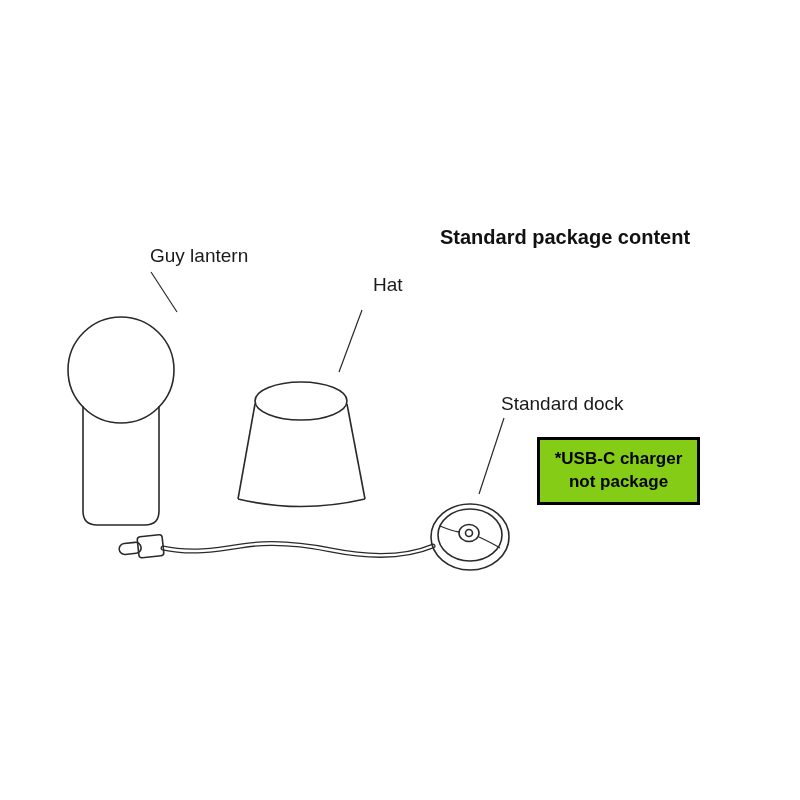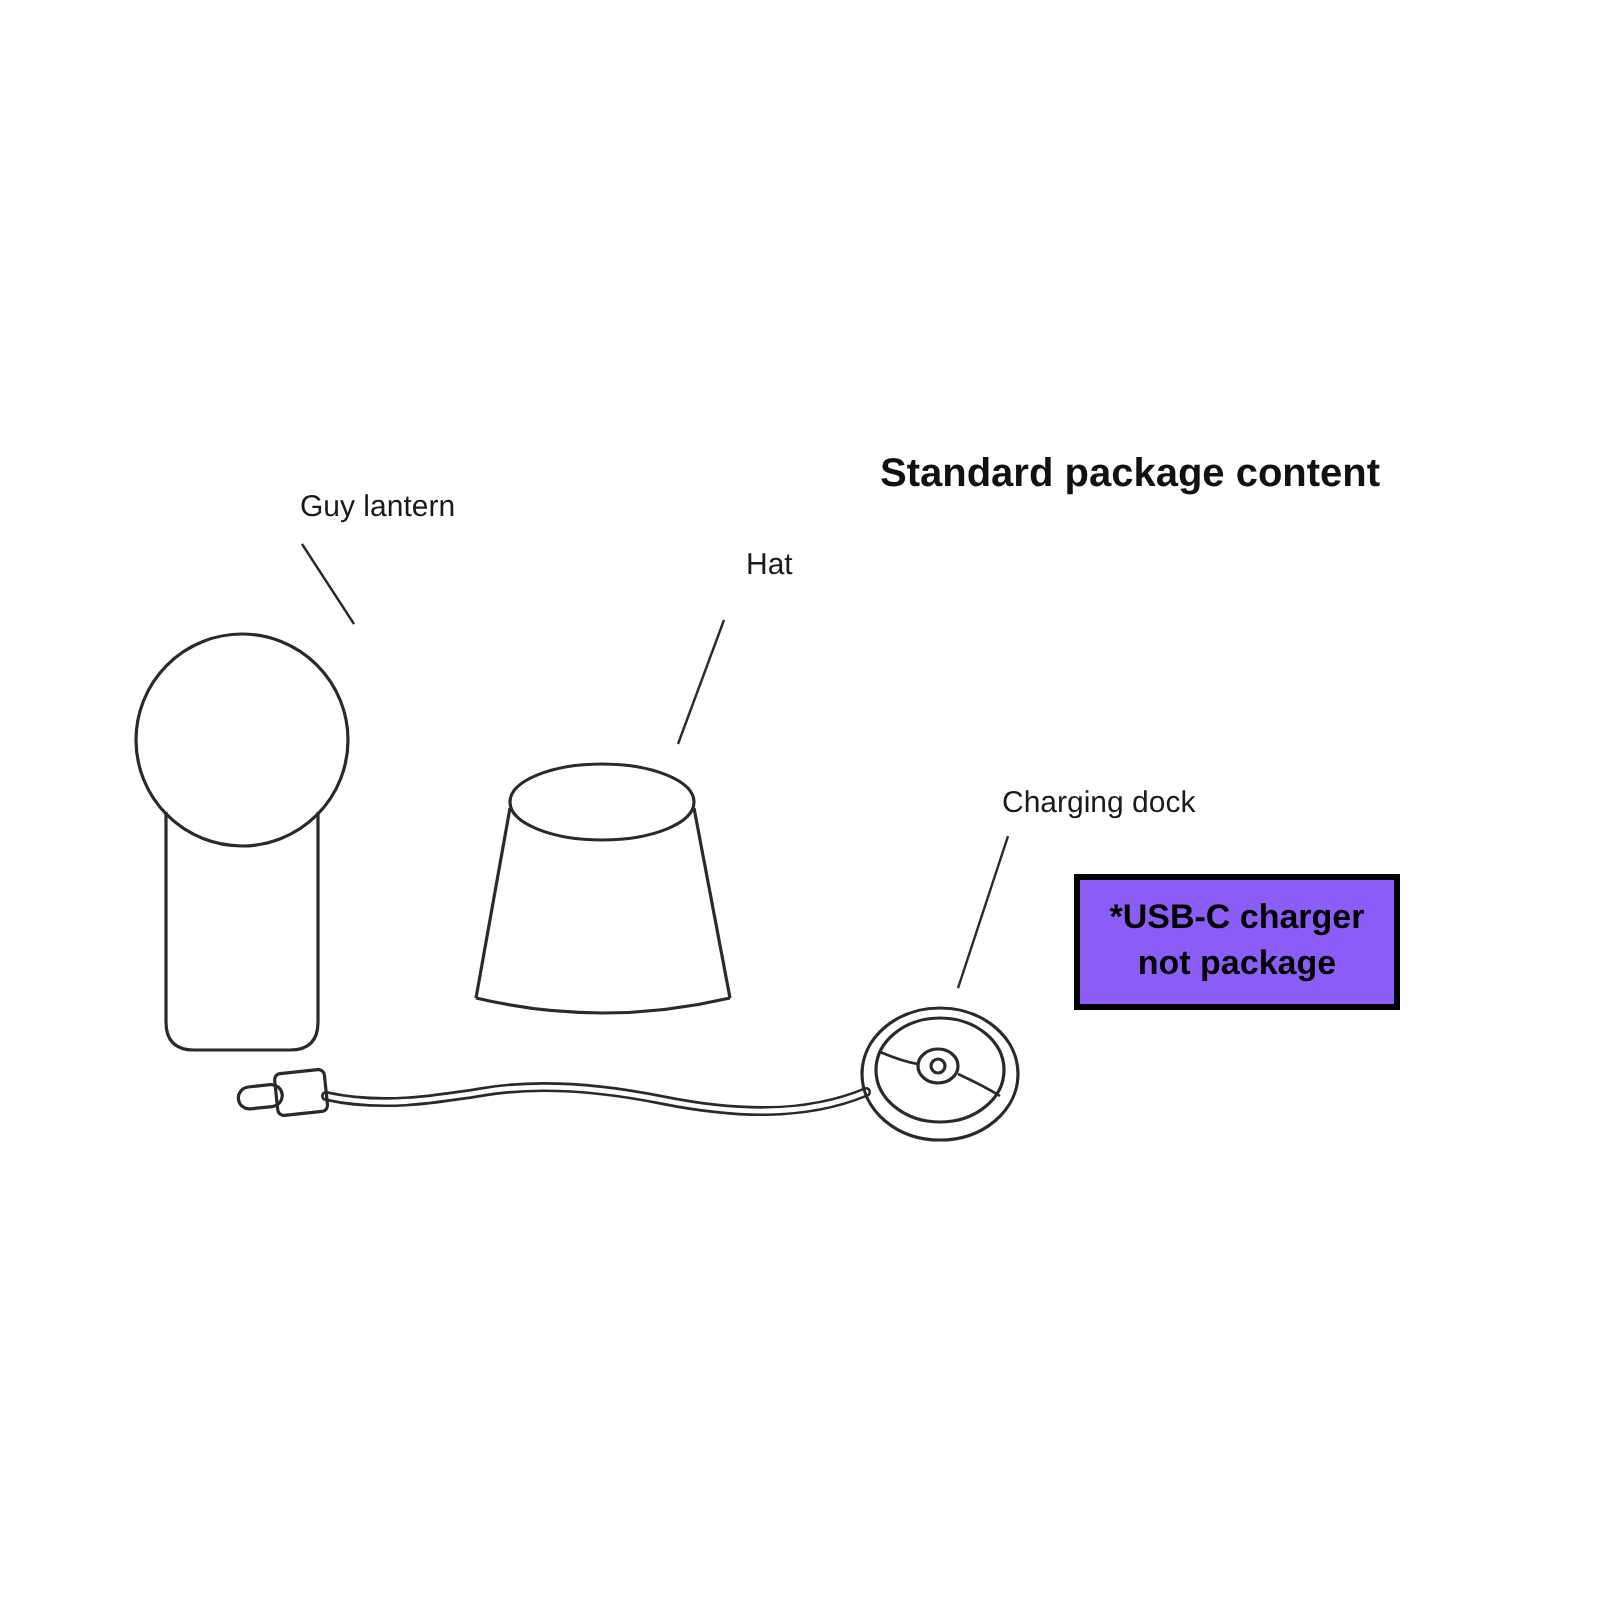"Guy lantern" .label { font-size: 15px -> 19px }
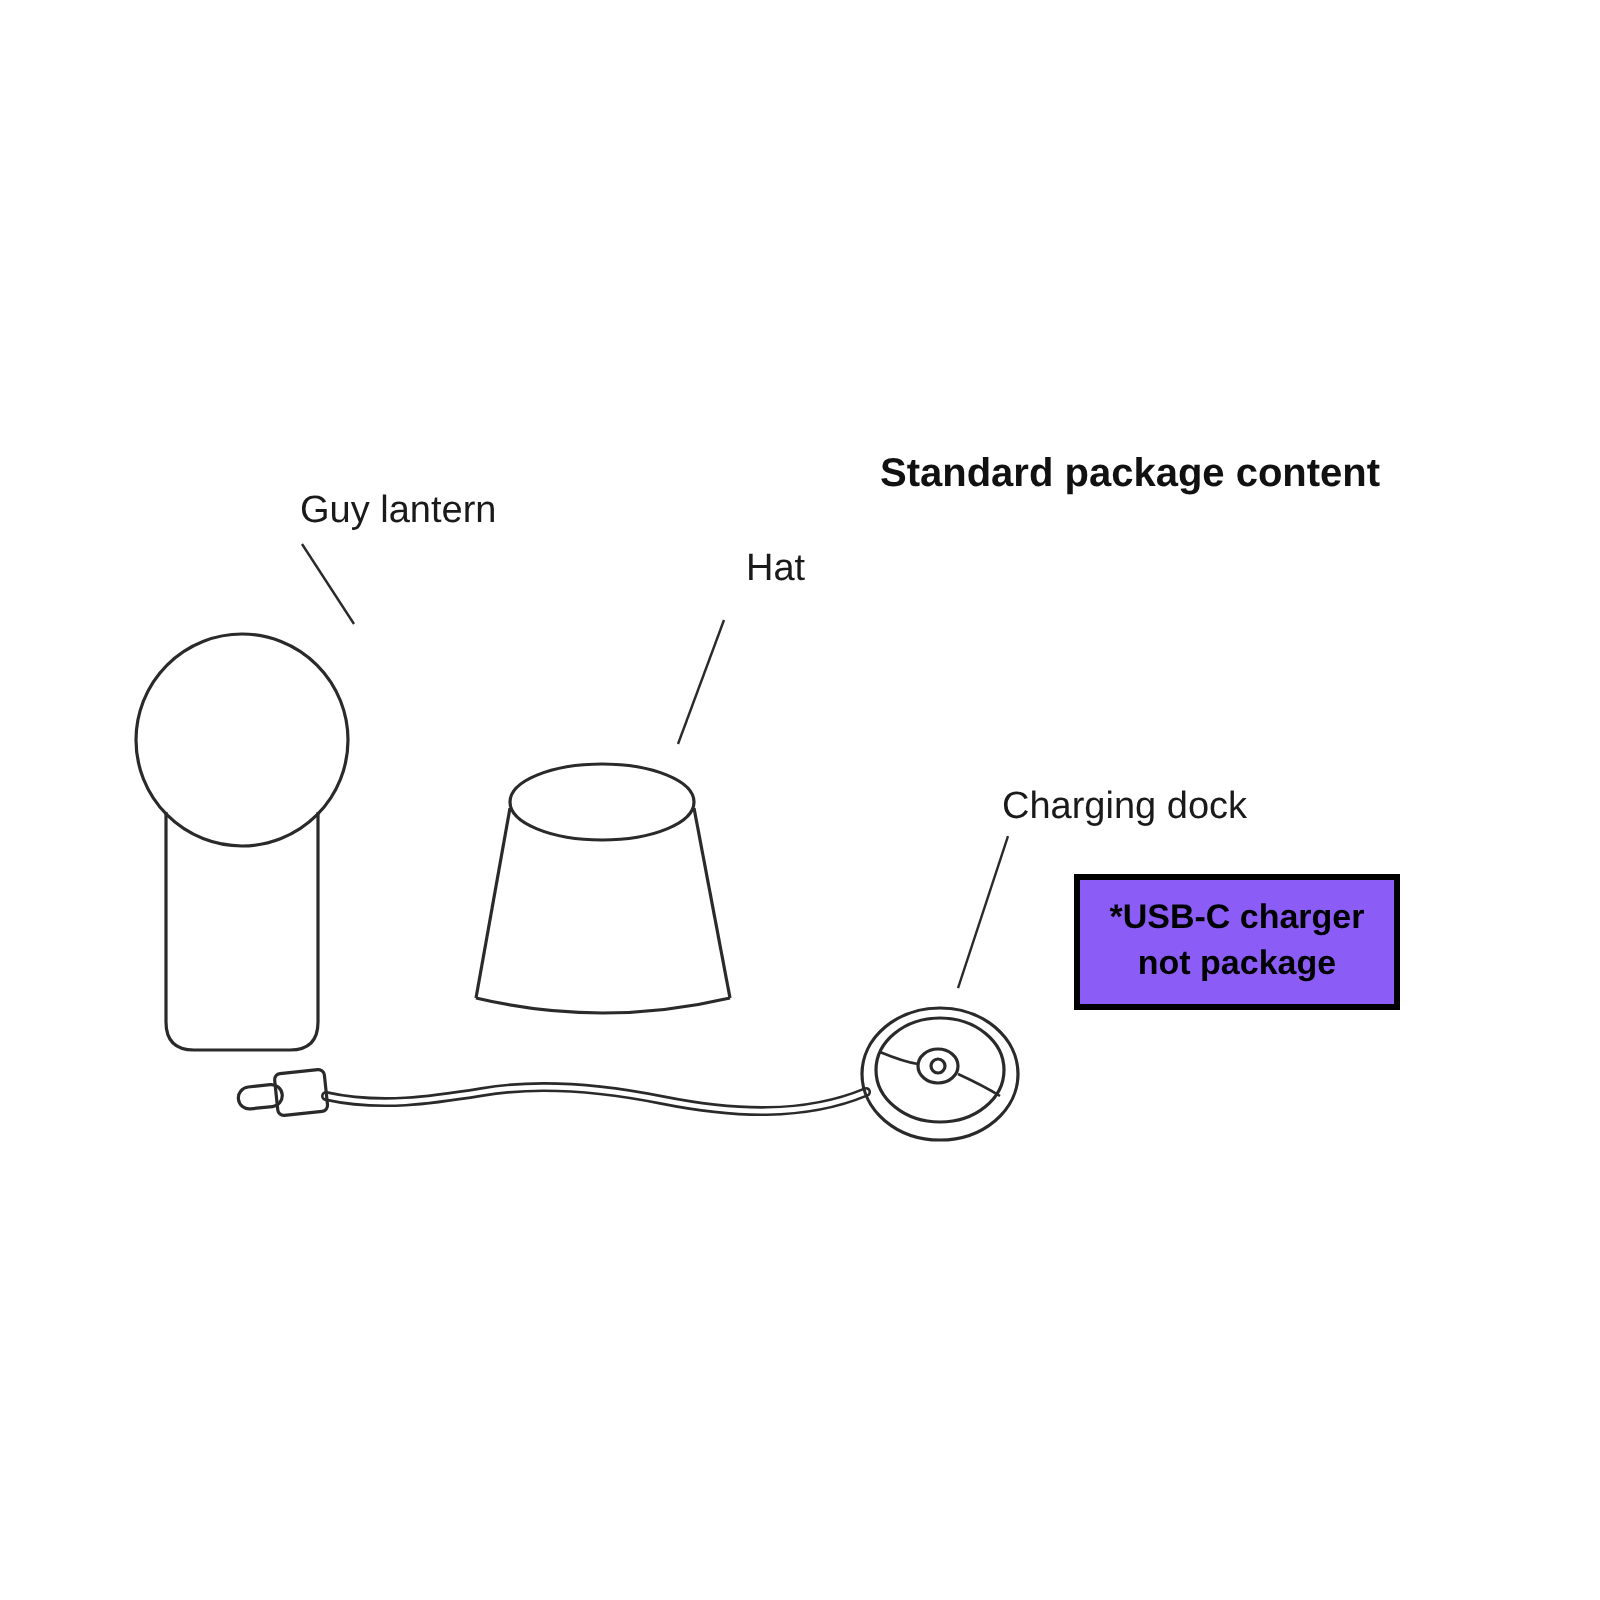"Charging dock" div.label { text: Charging -> Standard }
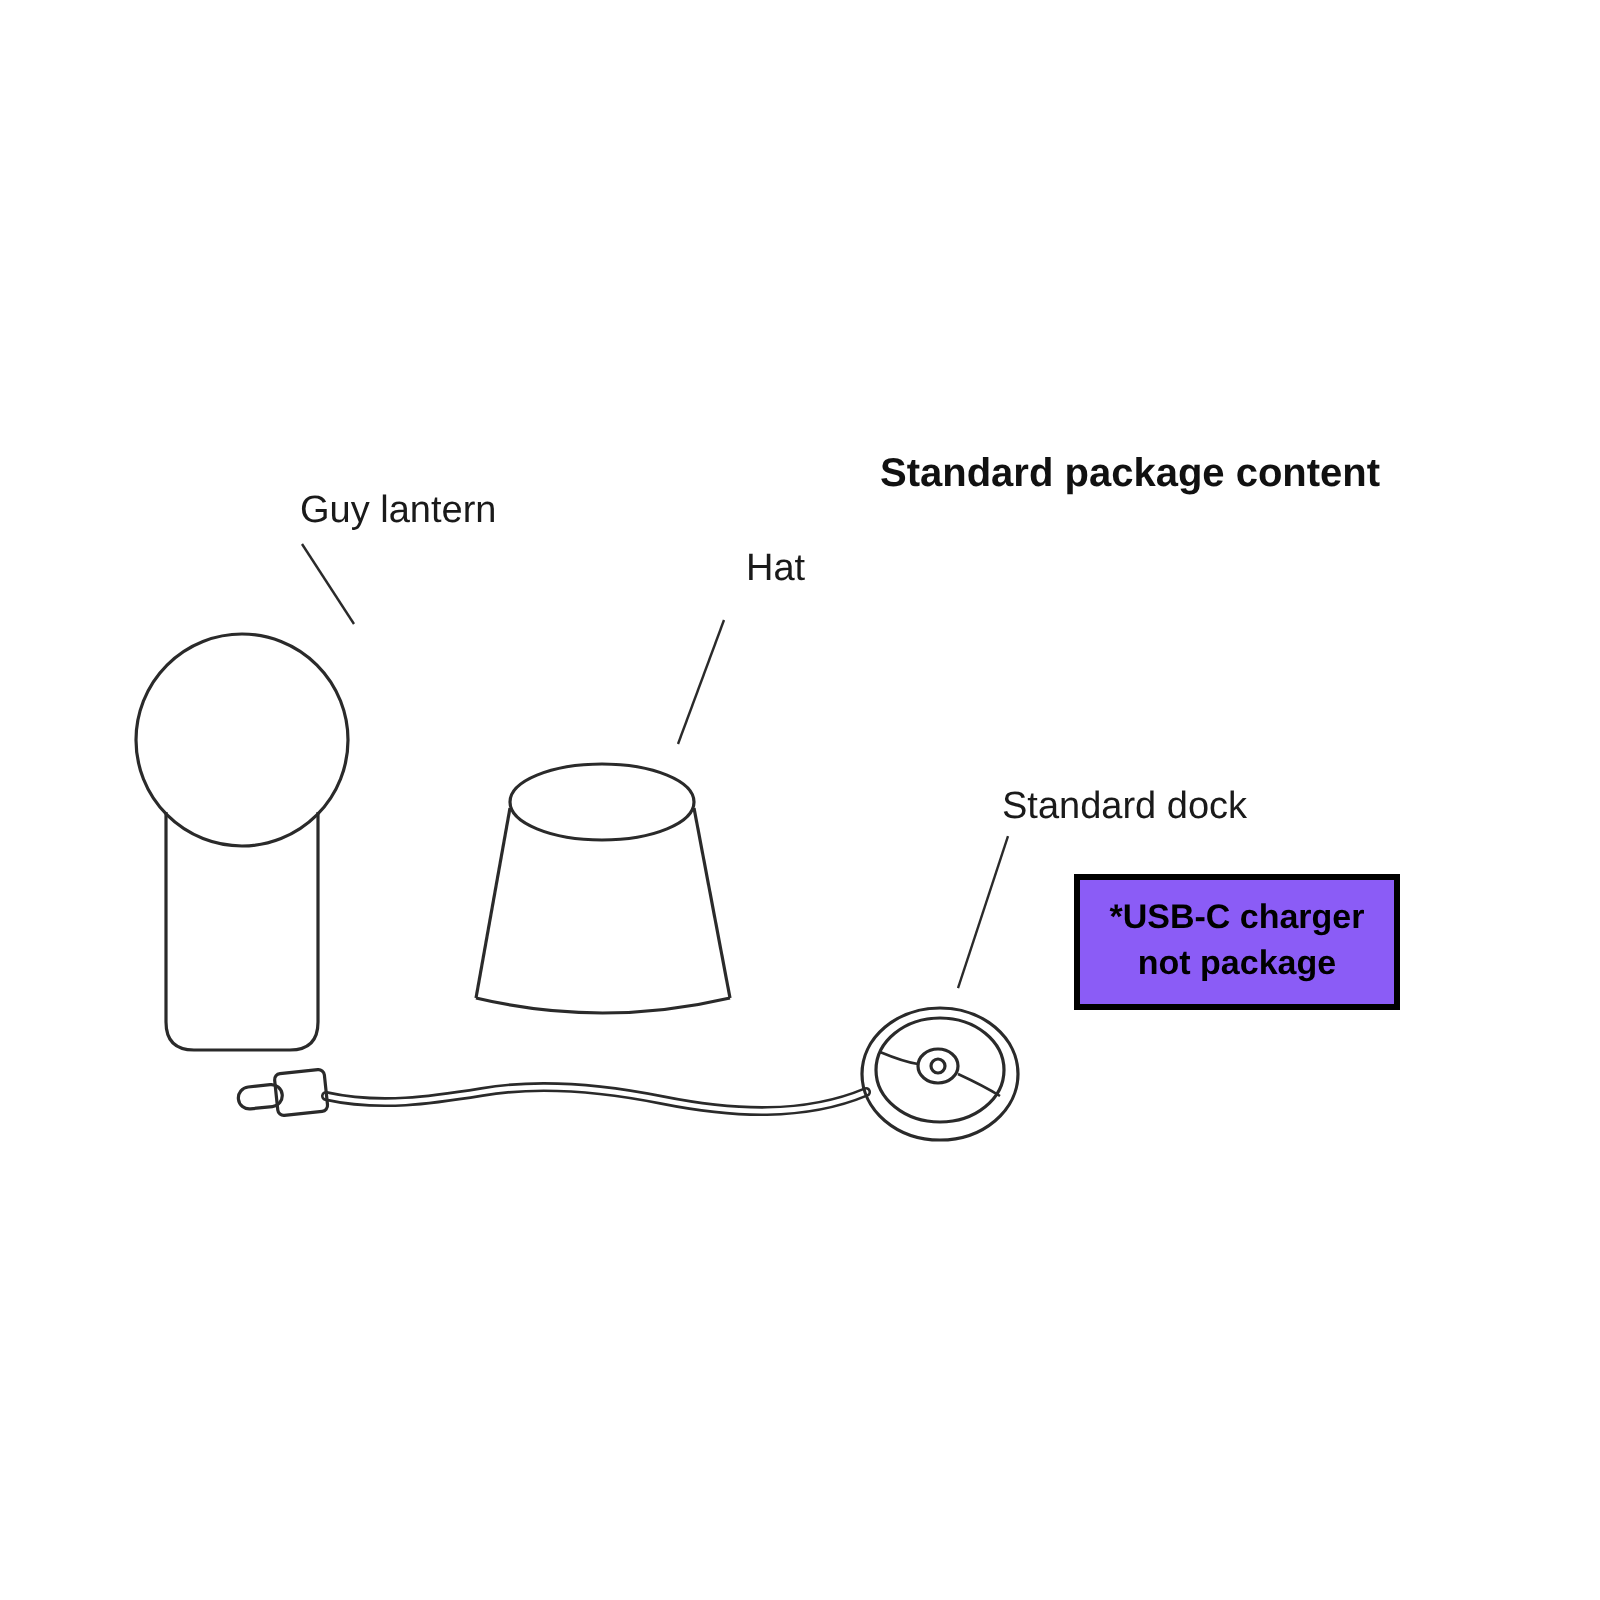"*USB-C charger" .note-box { background: #8b5cf6 -> #84cc16 }
